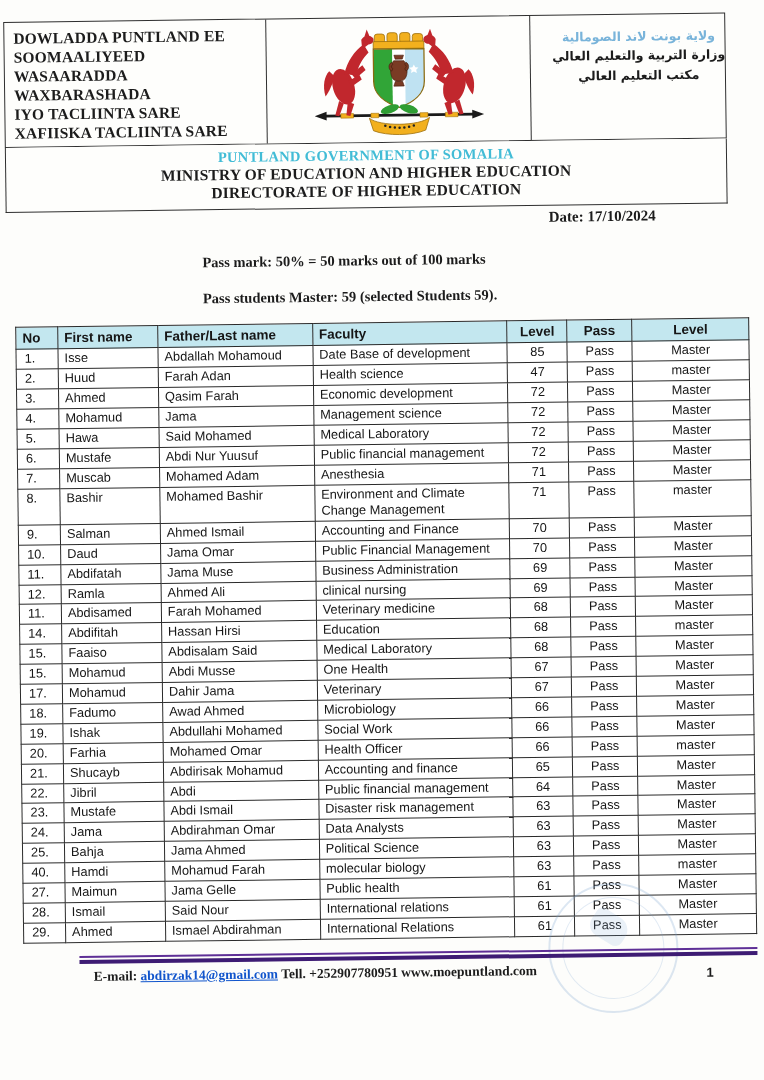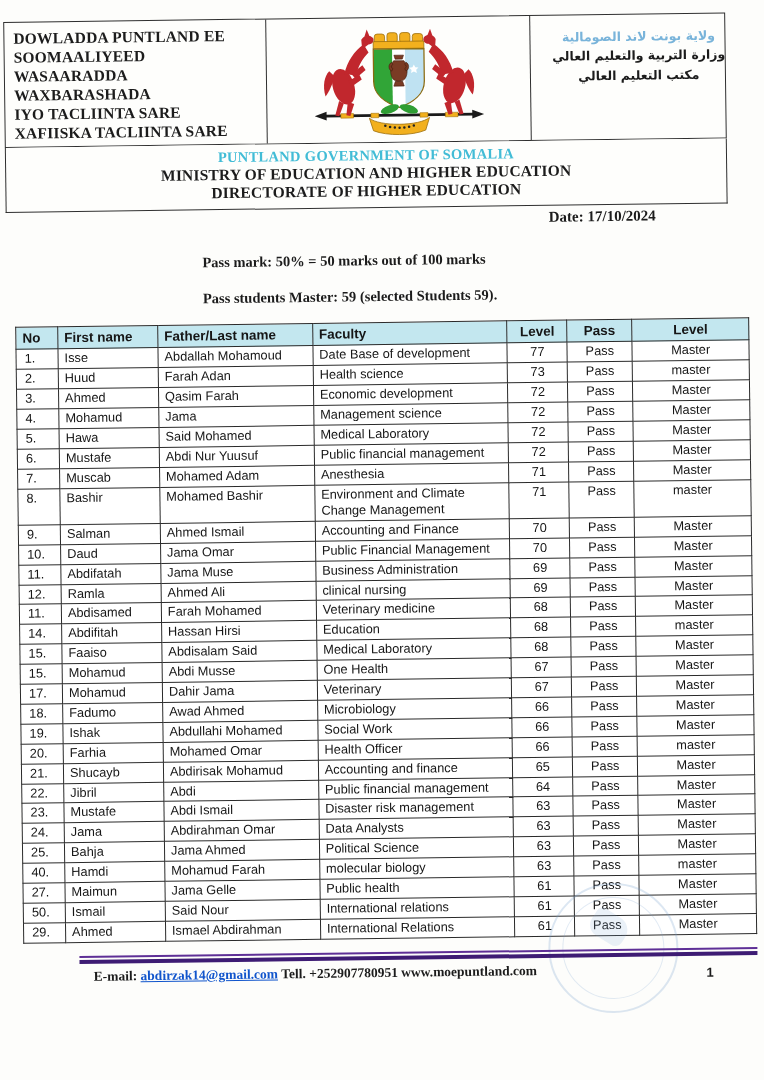"77" td.c { text: 77 -> 85 }
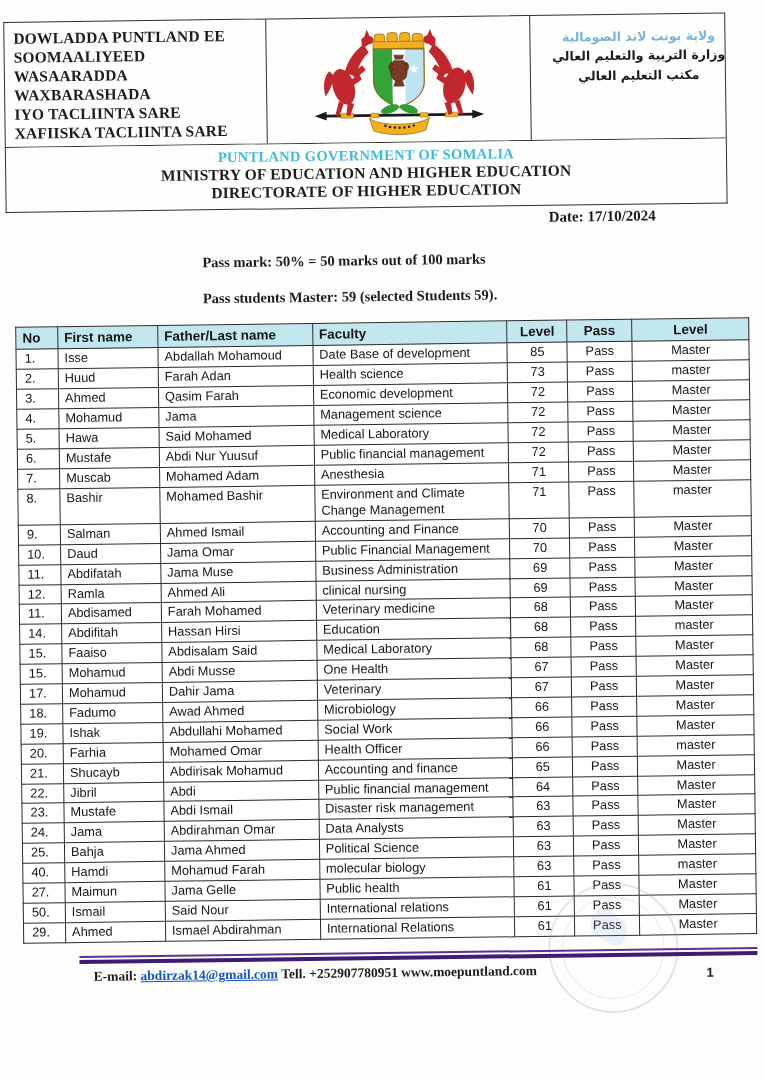"73" td.c { text: 73 -> 47 }
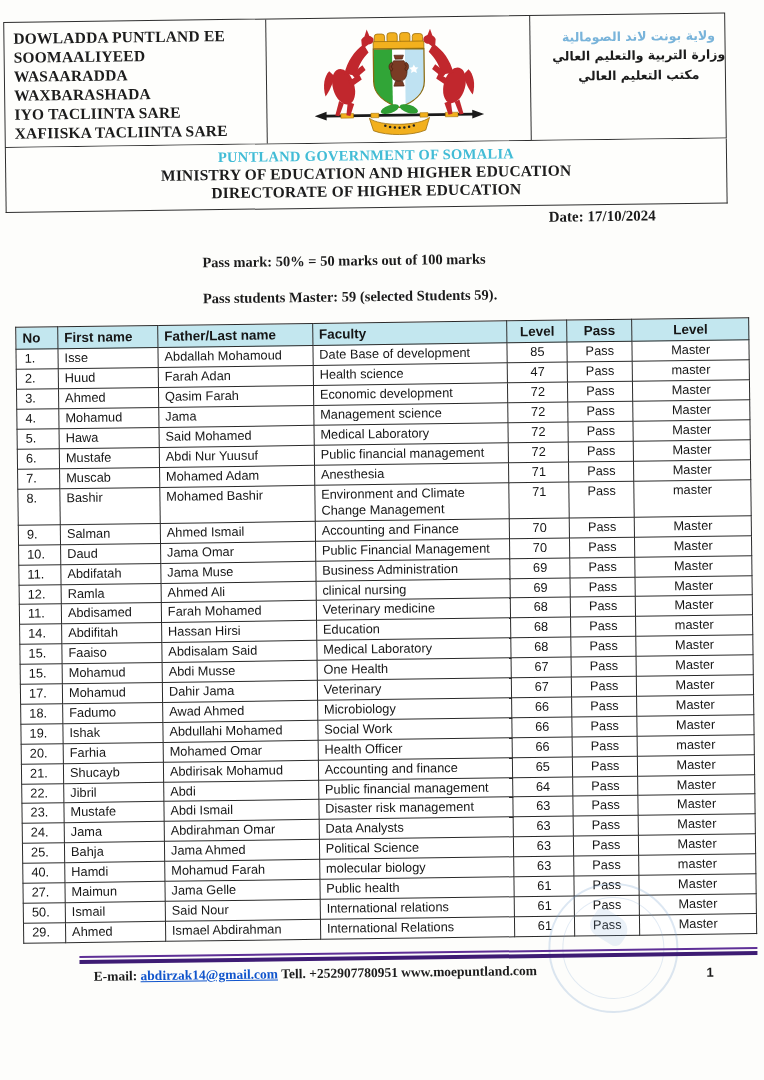"50." td.no { text: 50 -> 28 }
